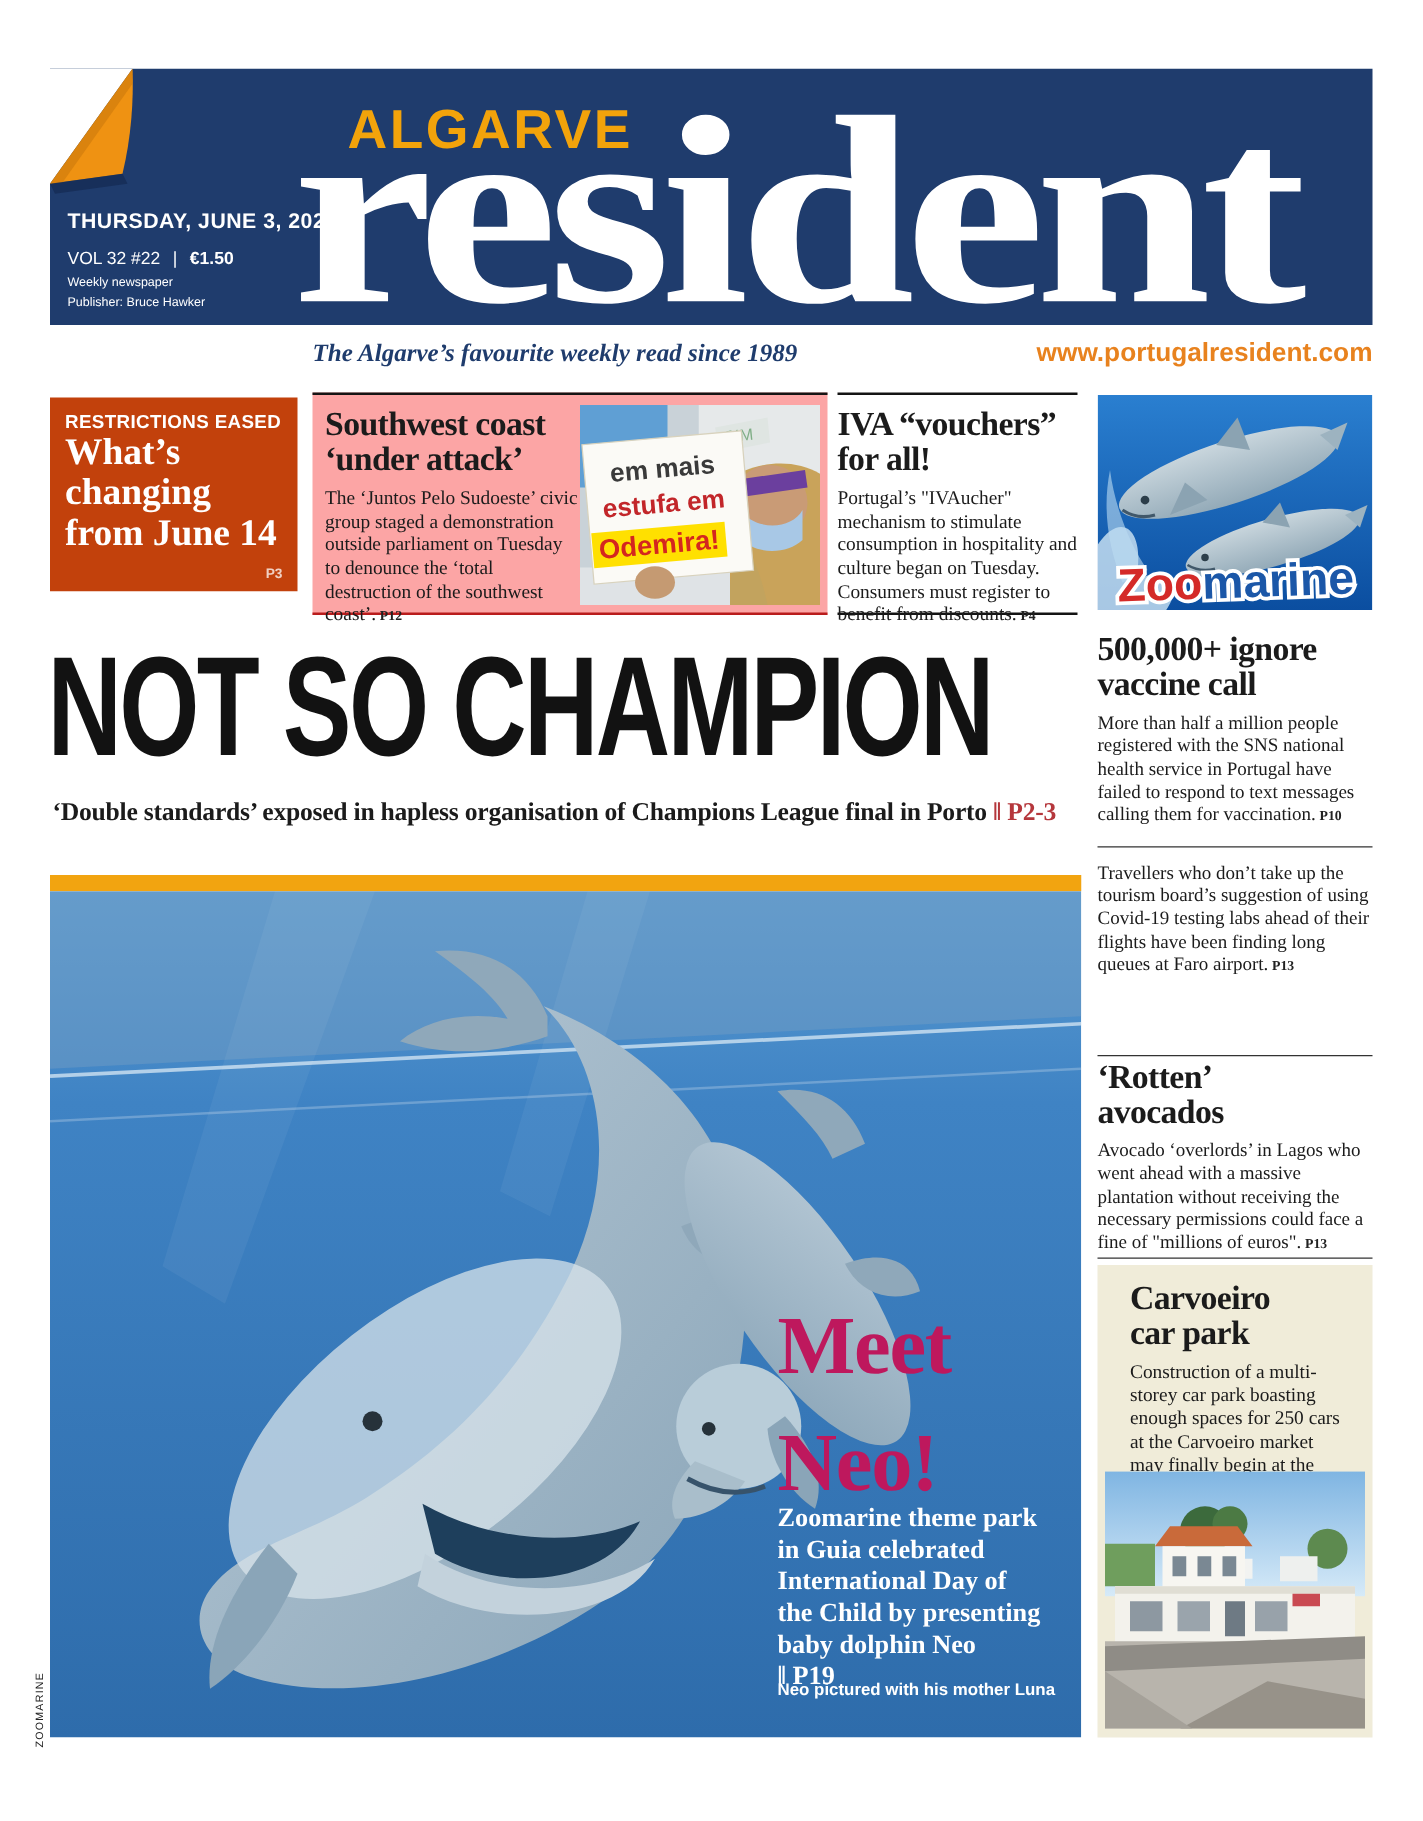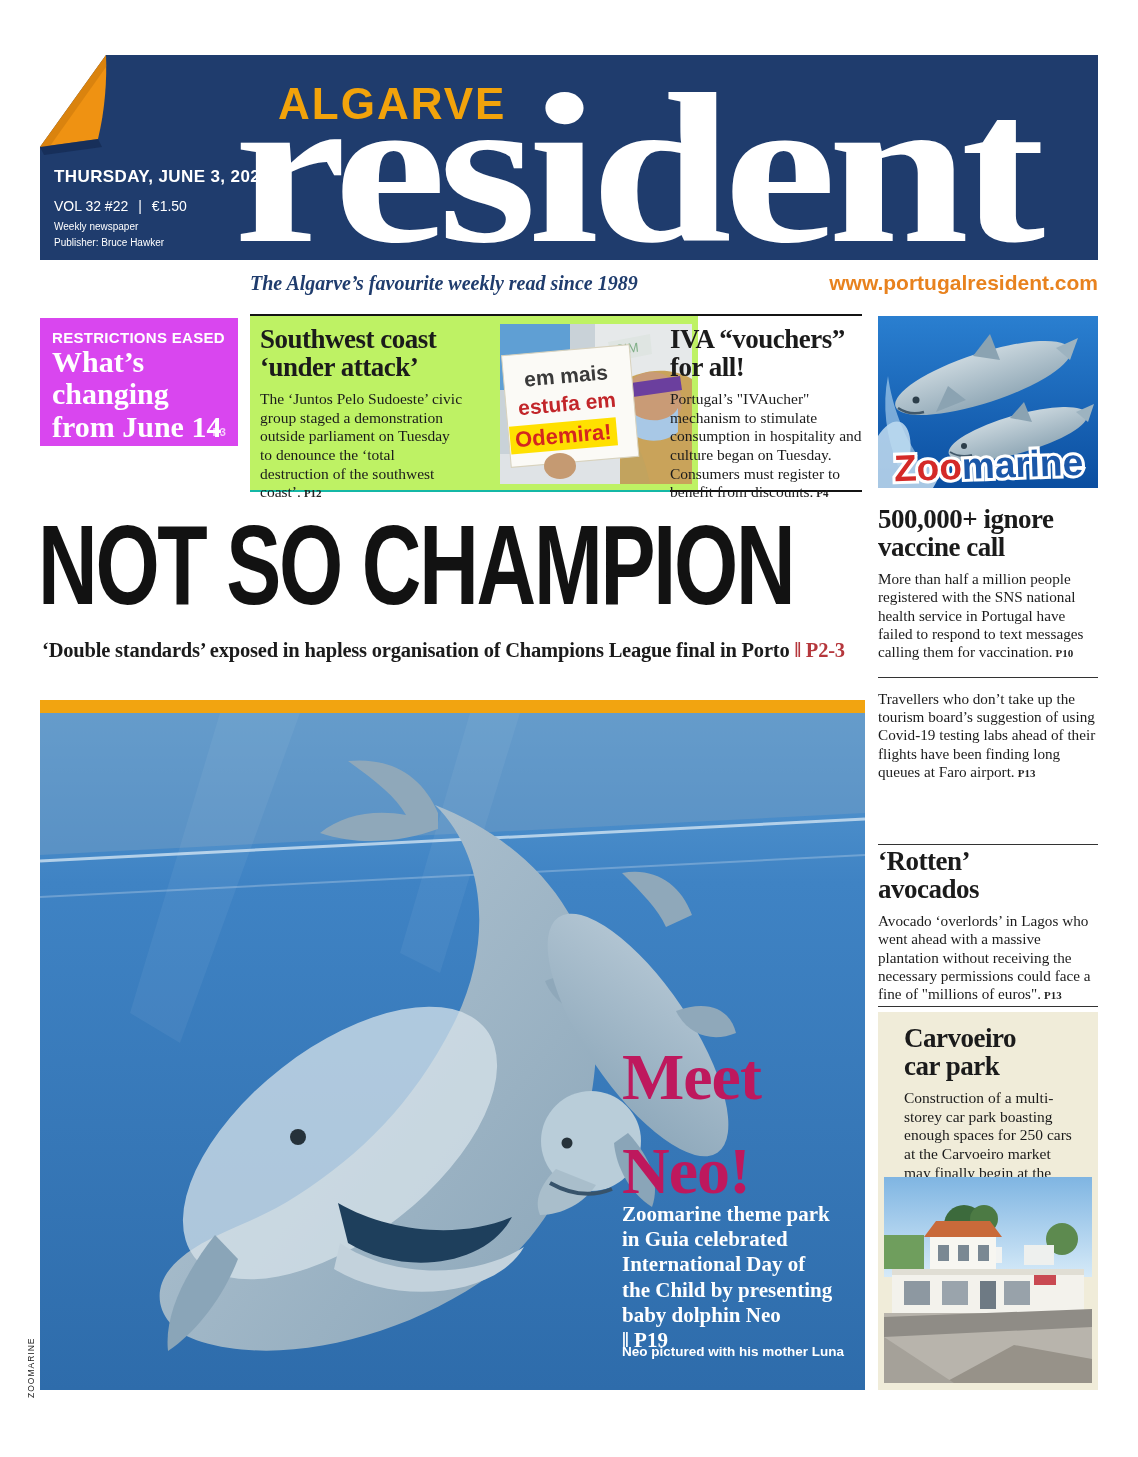"€1.50" .b-vol .price { font-weight: normal -> bold }
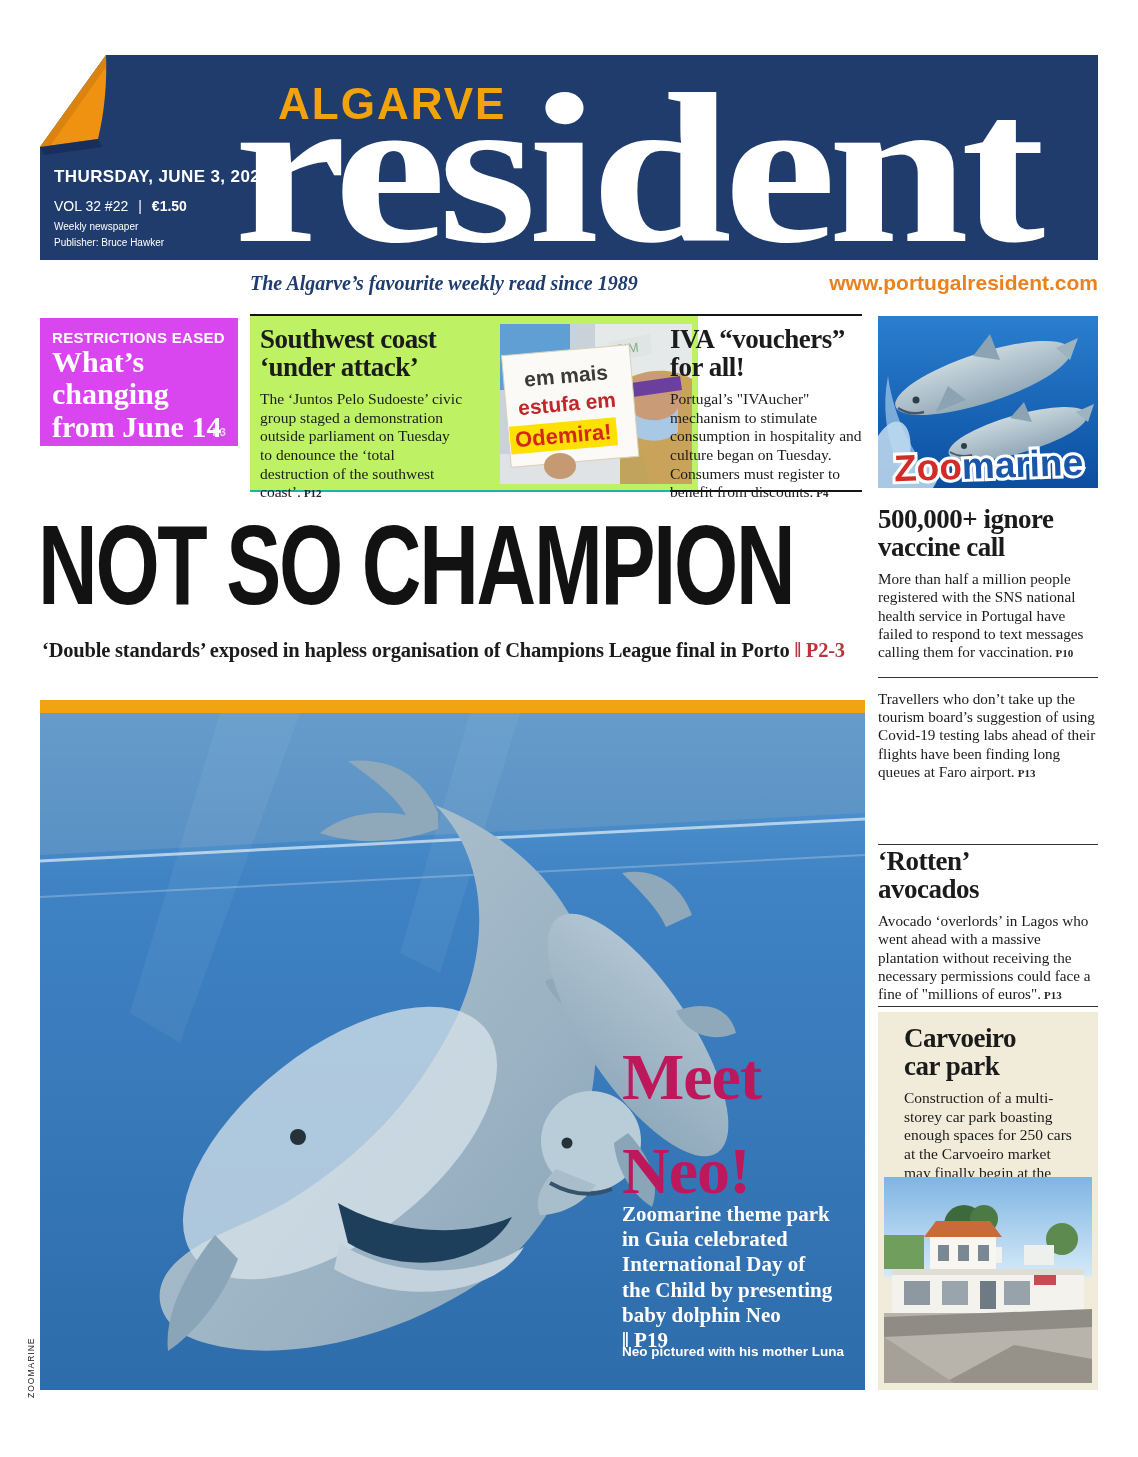"RESTRICTIONS EASED" .redbox { background: #d946ef -> #c2410c; height: 128px -> 155px }
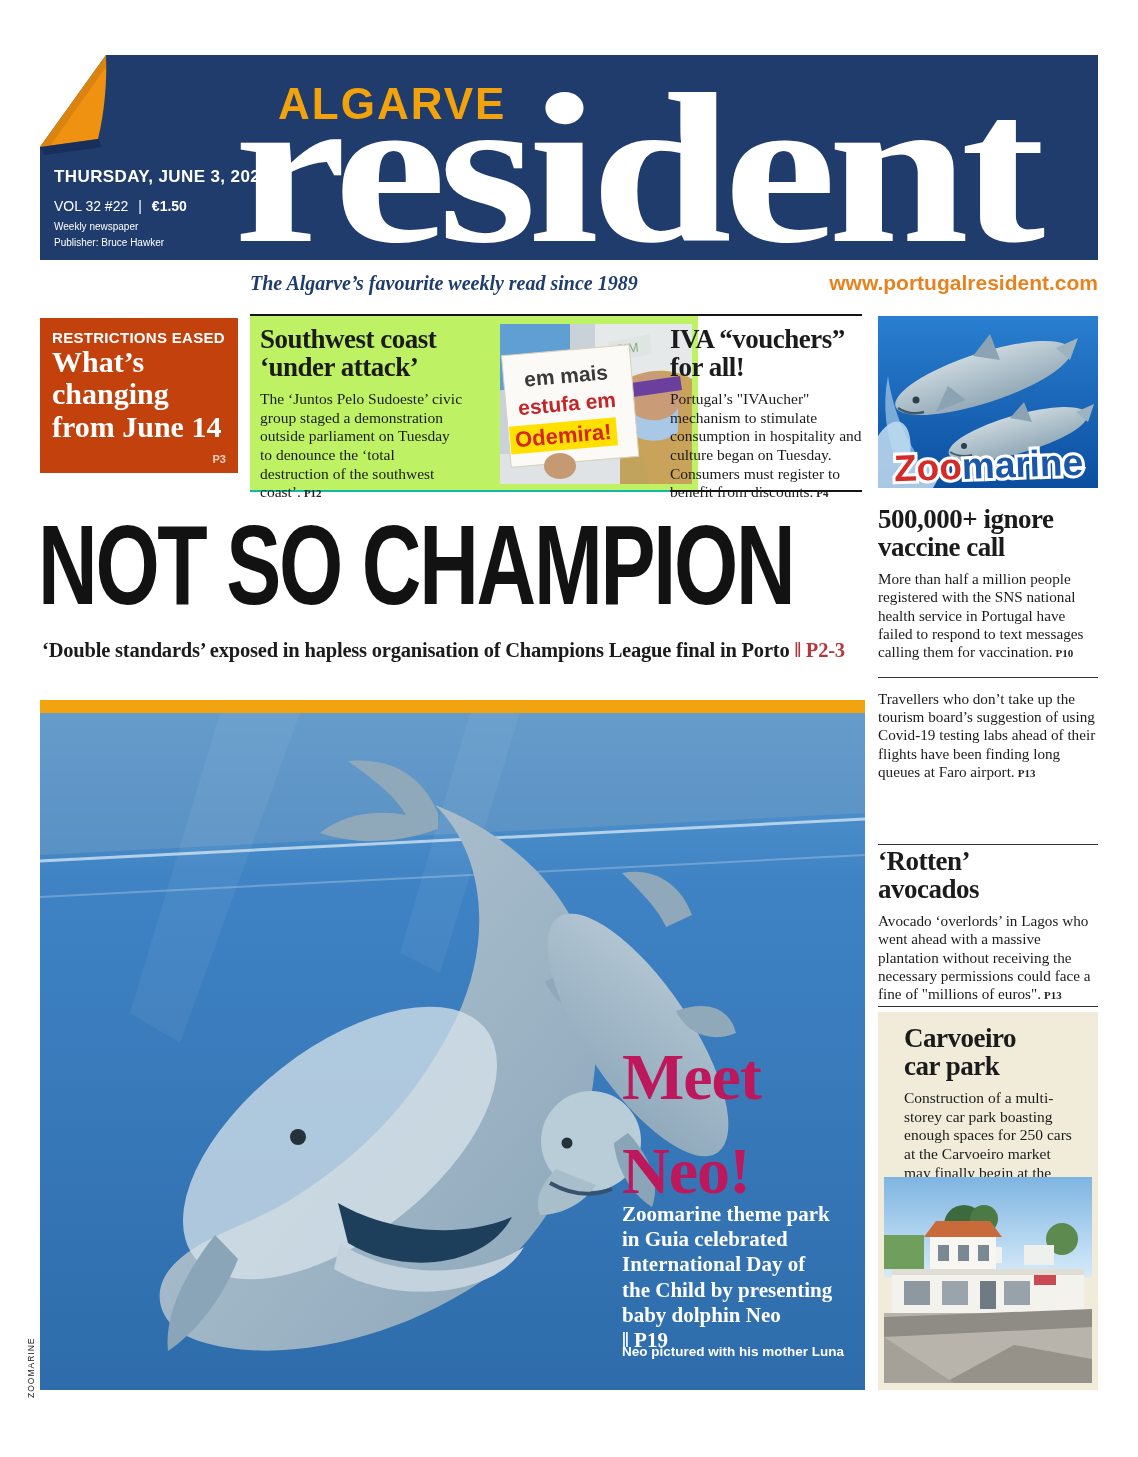"Southwest coast" .swbox { background: #bef264 -> #fca5a5; border-bottom: 2px solid #14b8a6 -> 2px solid #b91c1c; width: 448px -> 412px }
